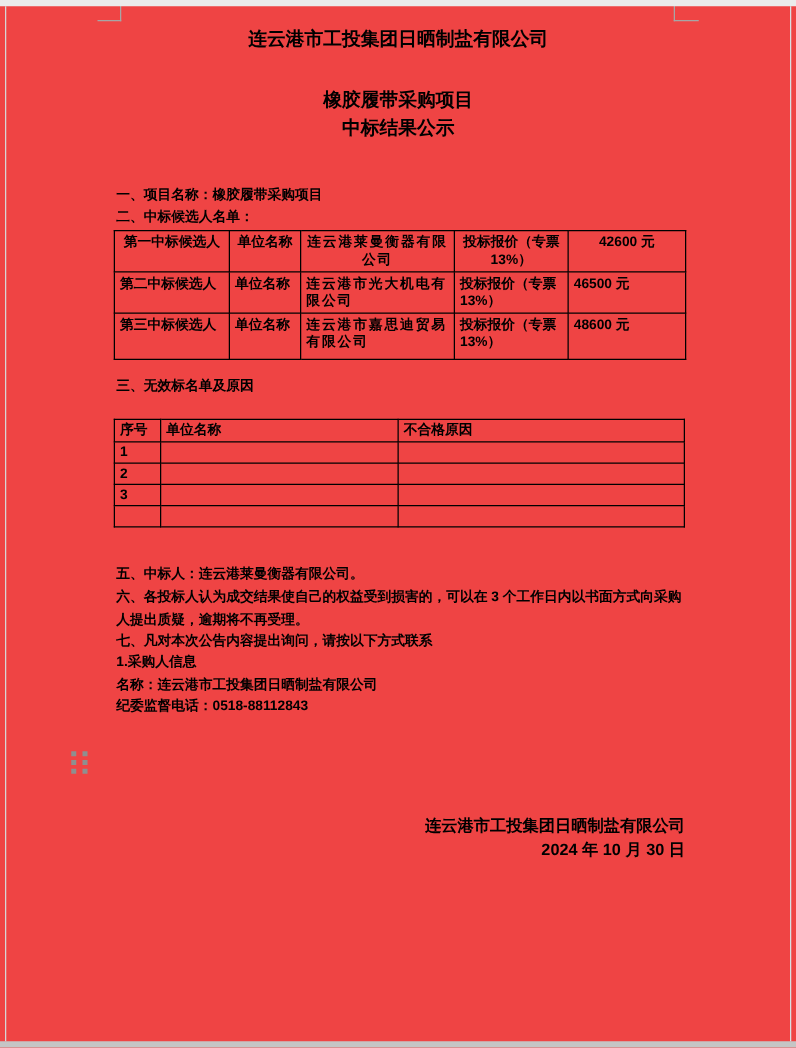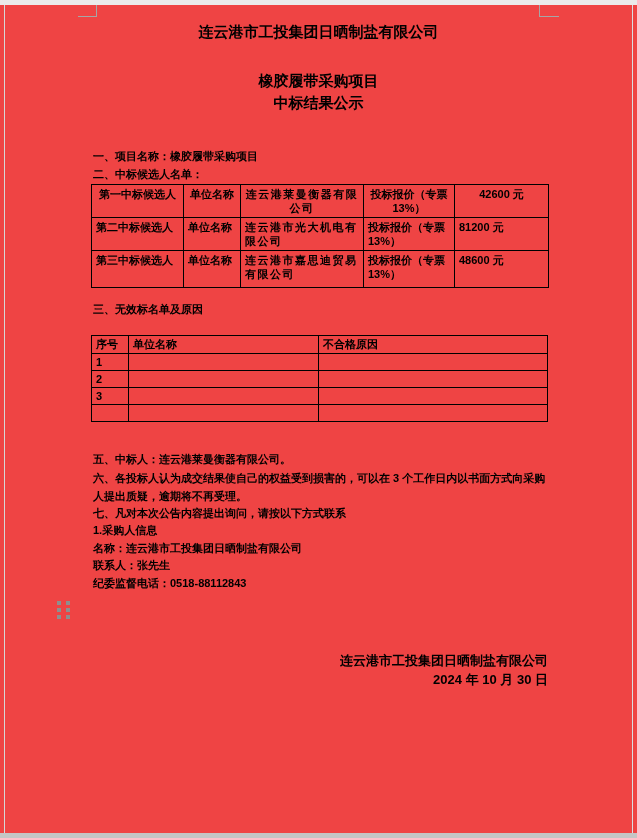"81200 元" td { text: 81200 -> 46500 }
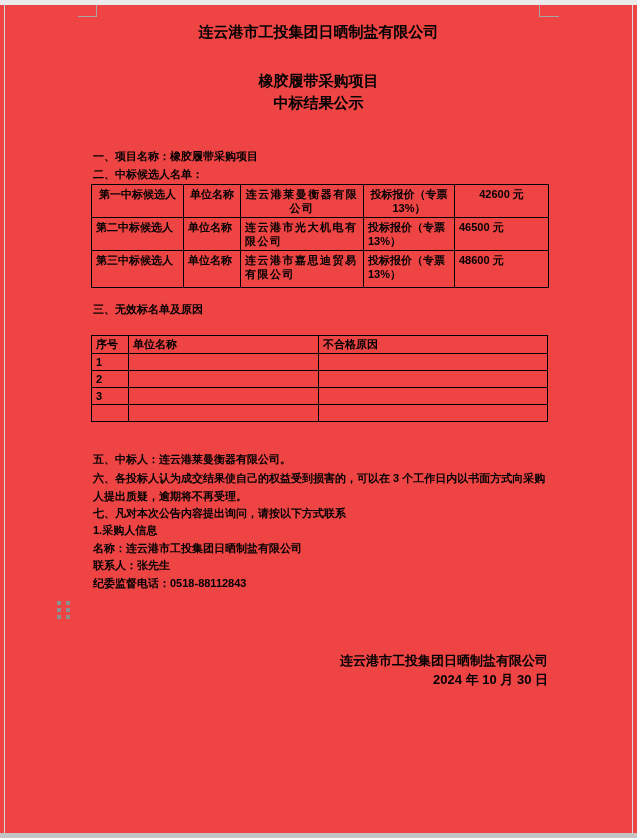"联系人：张先生" div { html: <div>联系人：张先生</div> -> none }
